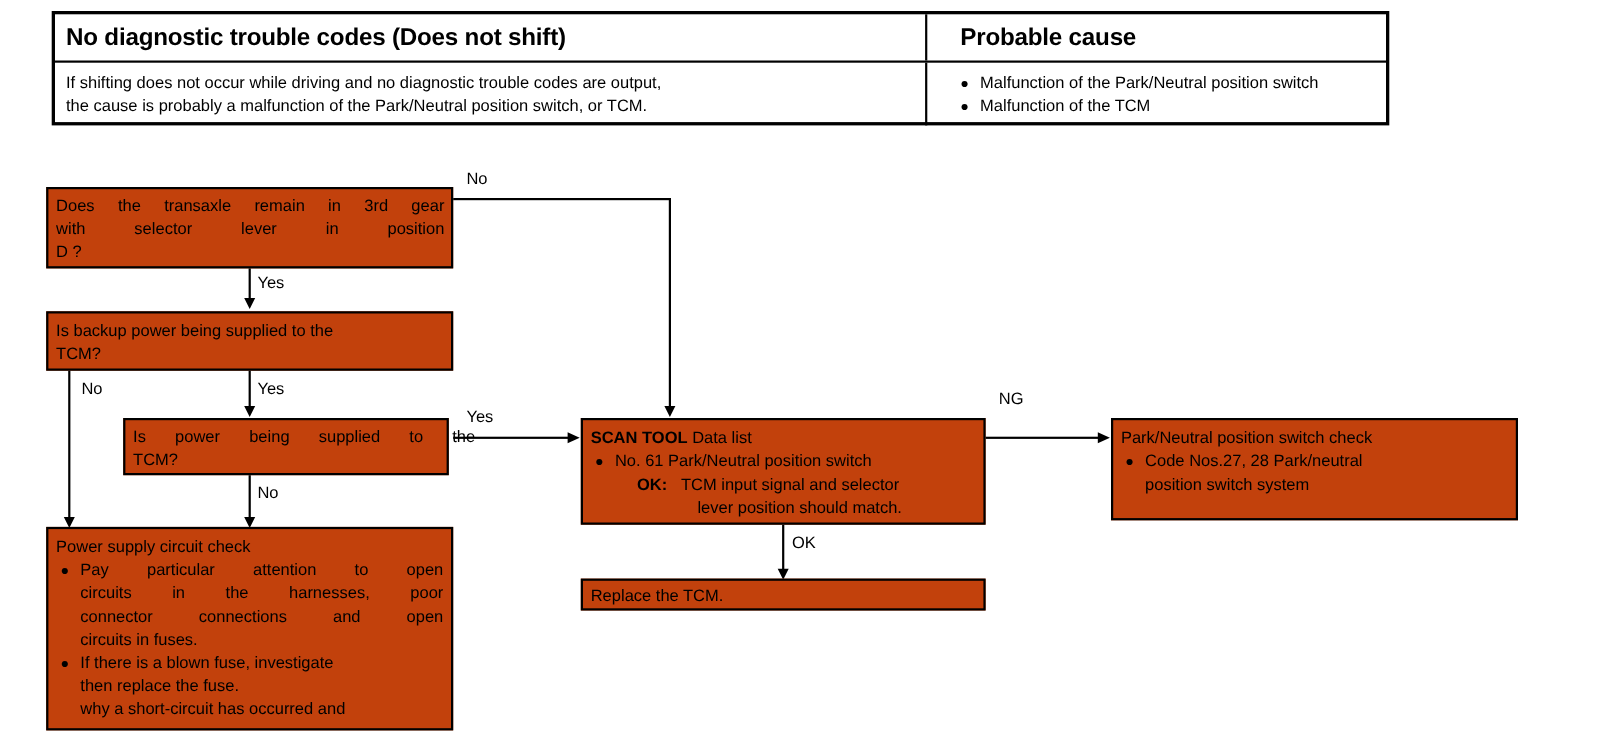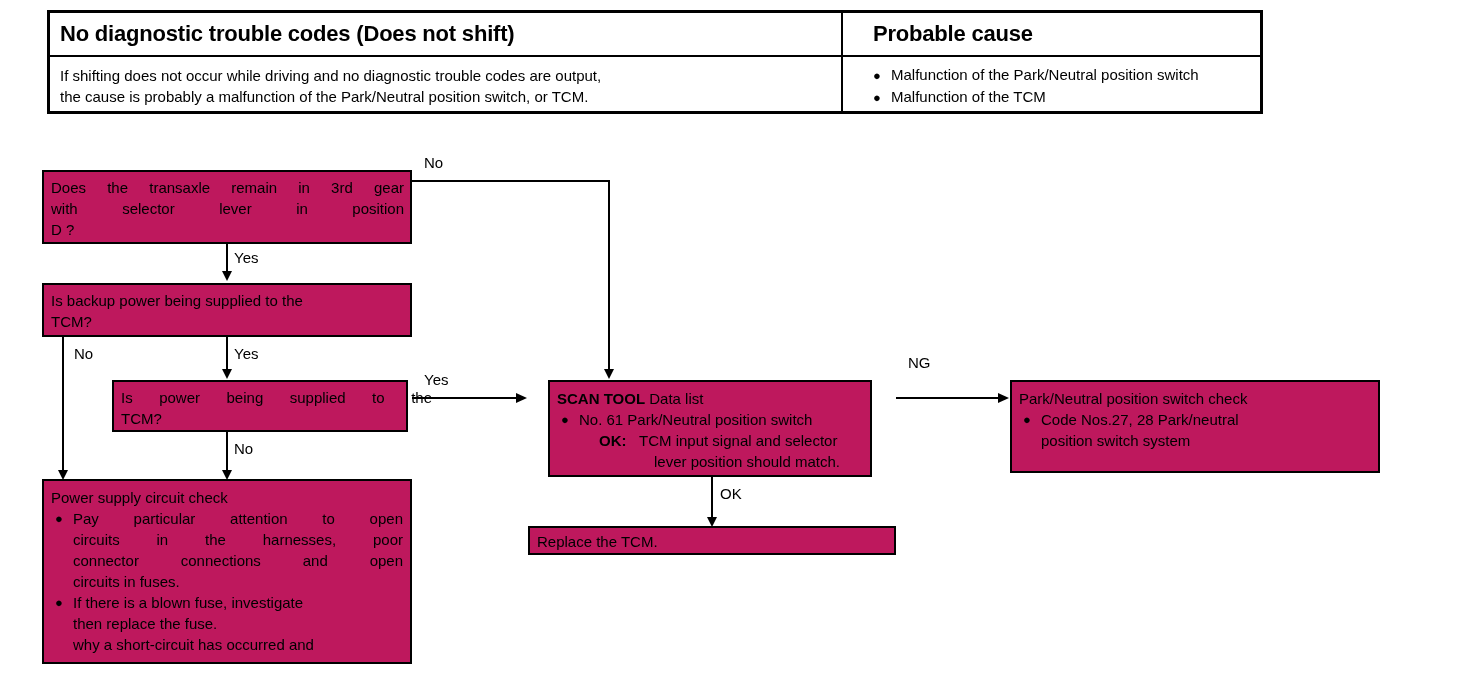"Does the transaxle remain in" .fbox { background: #be185d -> #c2410c }
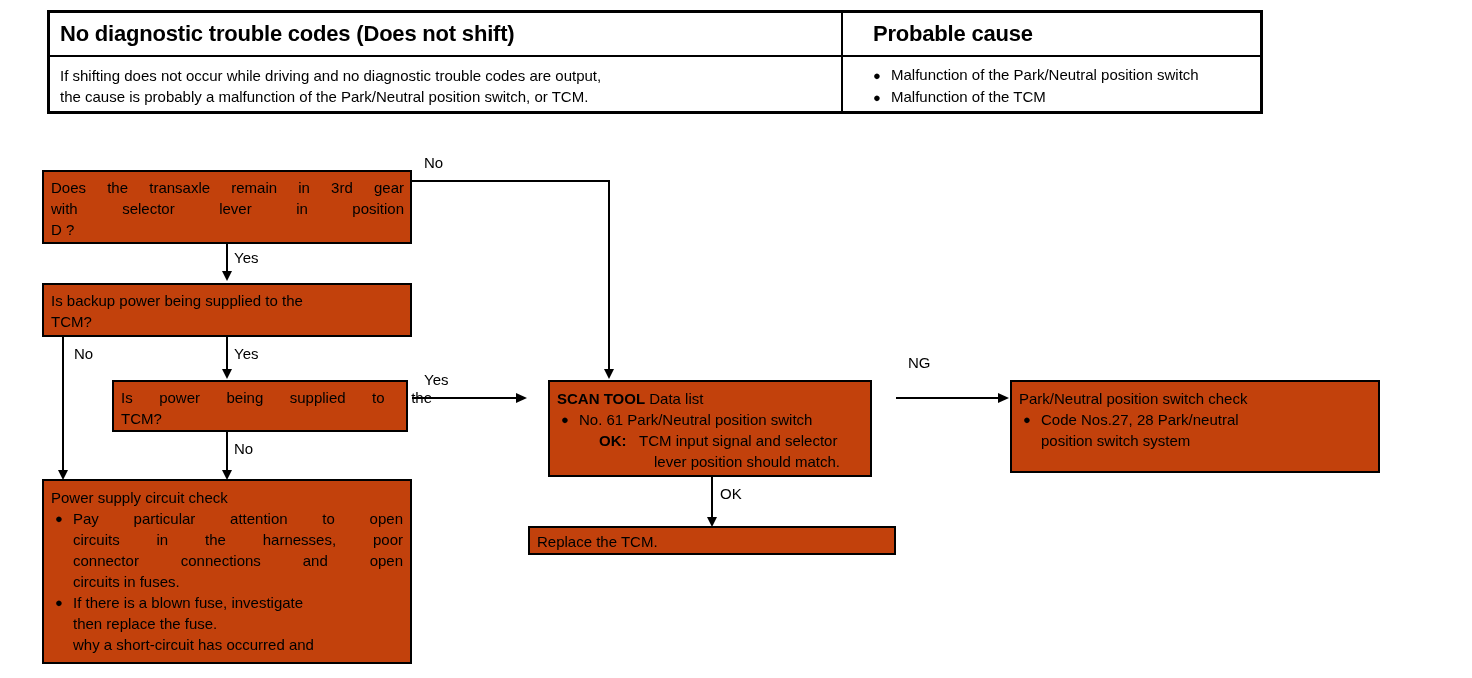"SCAN TOOL Data list" div.abs { left: 548px -> 528px; width: 324px -> 368px }
